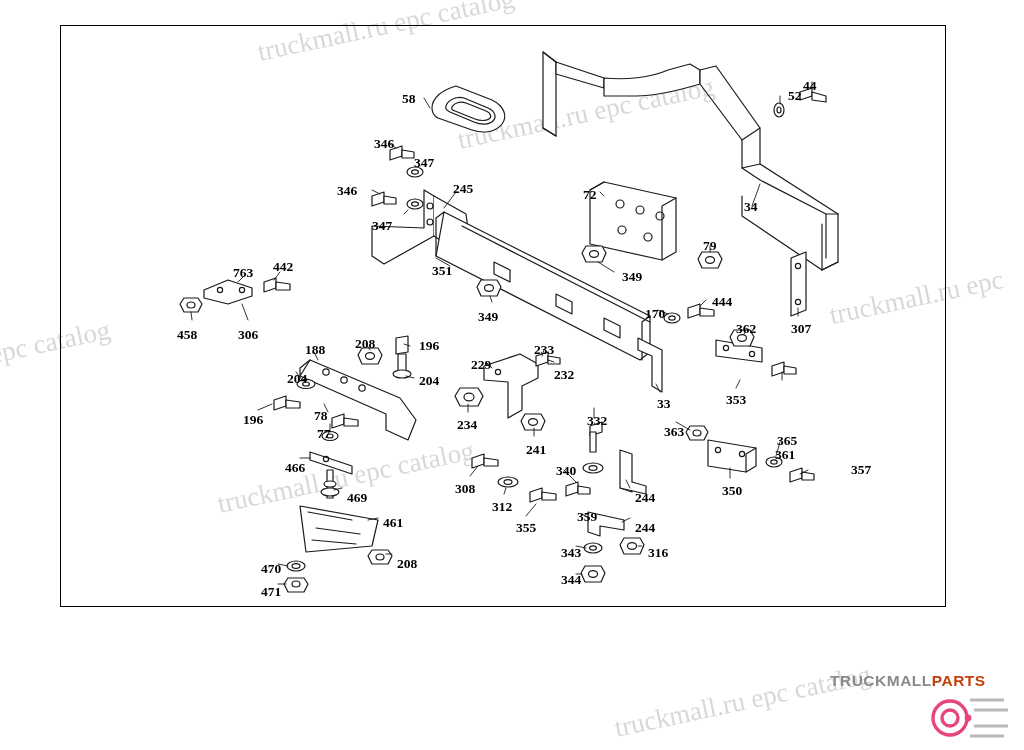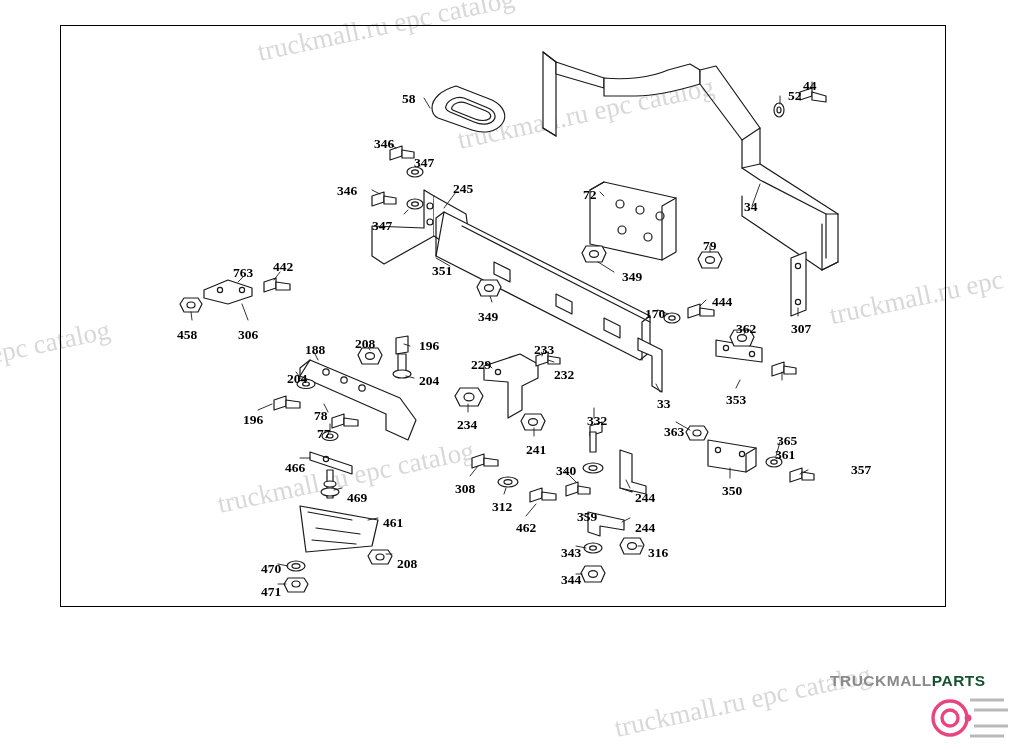"462" div.lbl { text: 462 -> 355 }
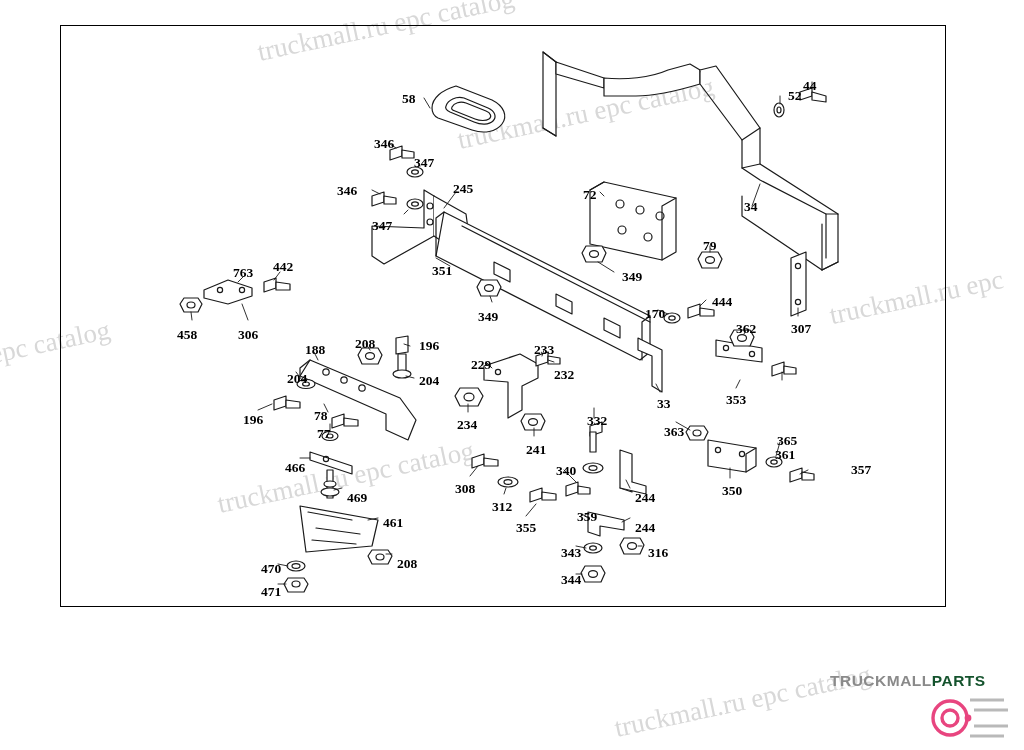"PARTS" #logo .logo-text .accent { color: #14532d -> #c2410c }
